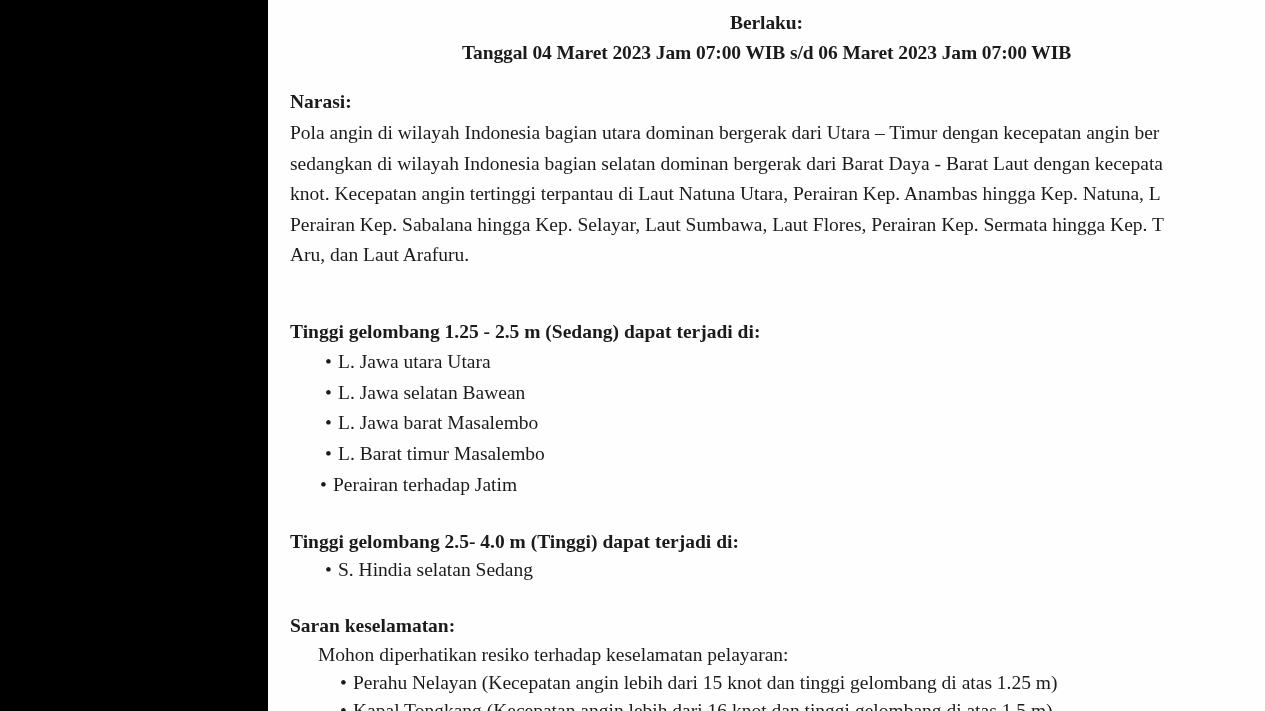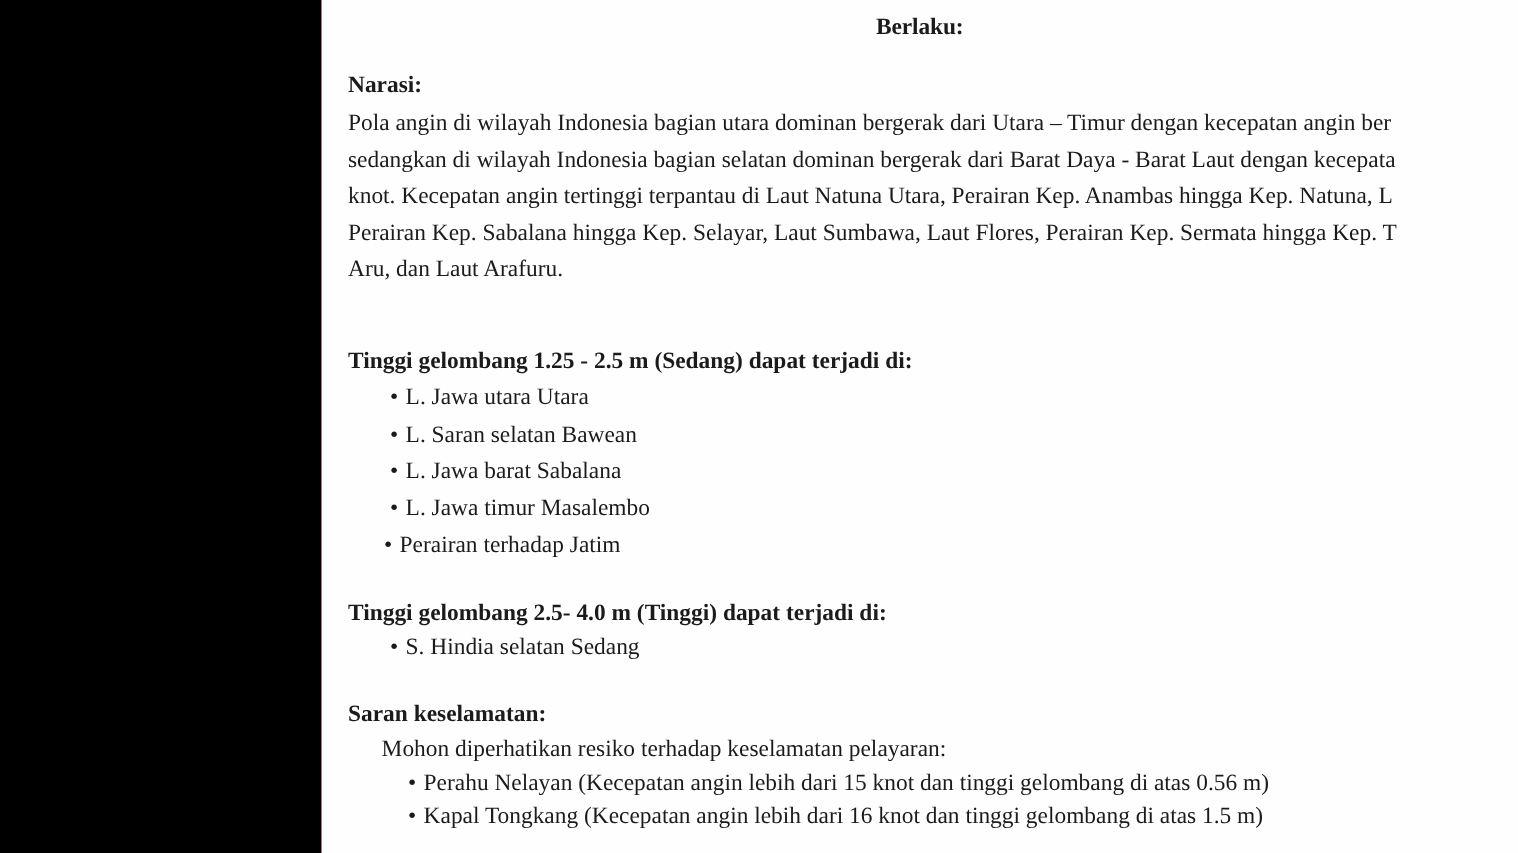"Tanggal 04 Maret 2023 Jam" div.line2 { html: none -> <div>Tanggal 04 Maret 2023 Jam 07:00 WIB s/d 06 Maret 2023 Jam 07:00 WIB</div> }
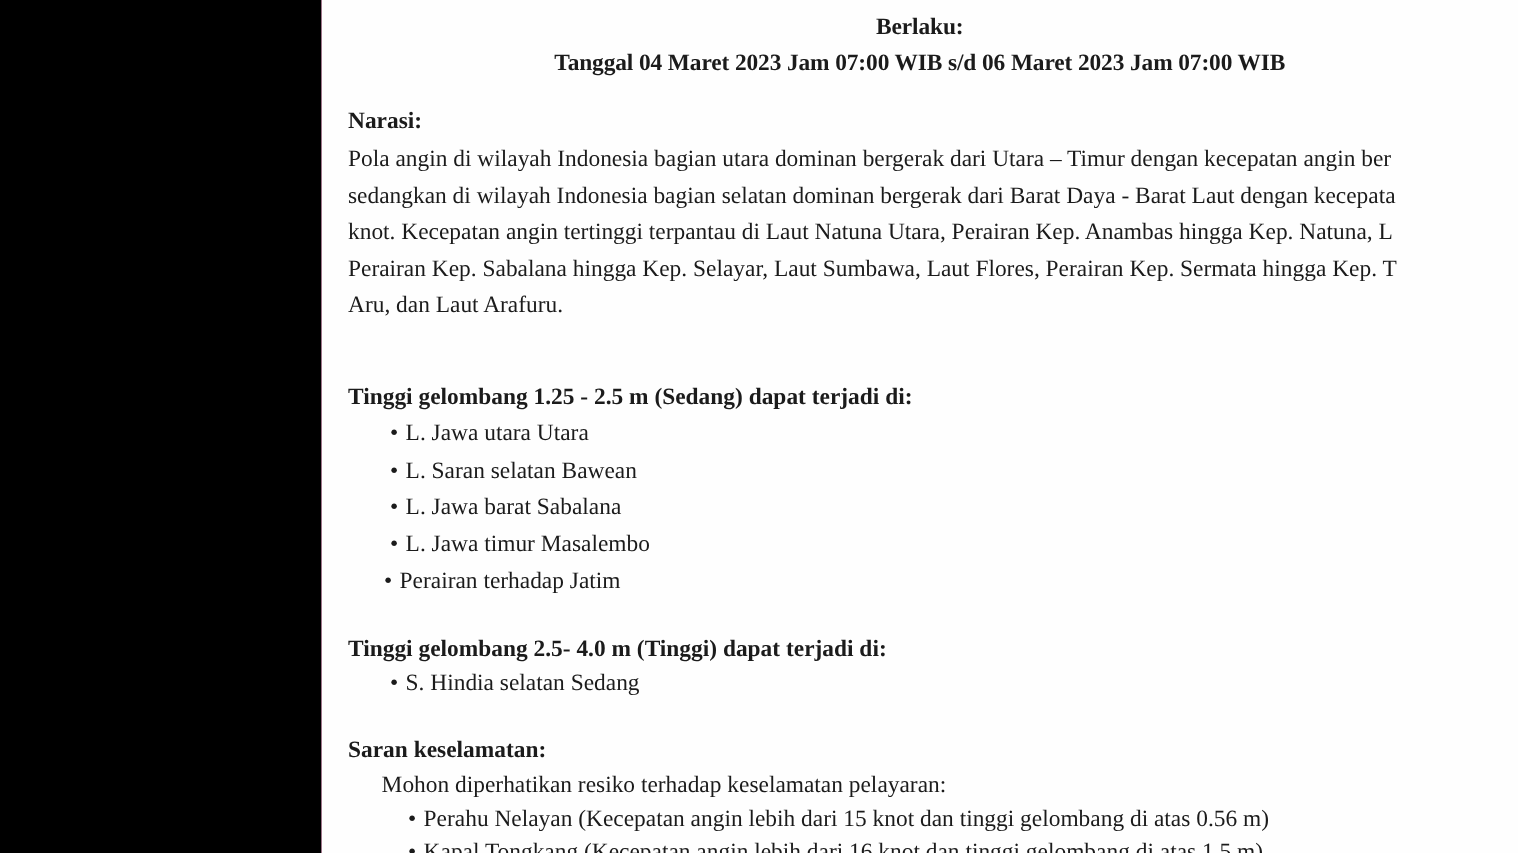"L. Saran selatan Bawean" span { text: Saran -> Jawa }
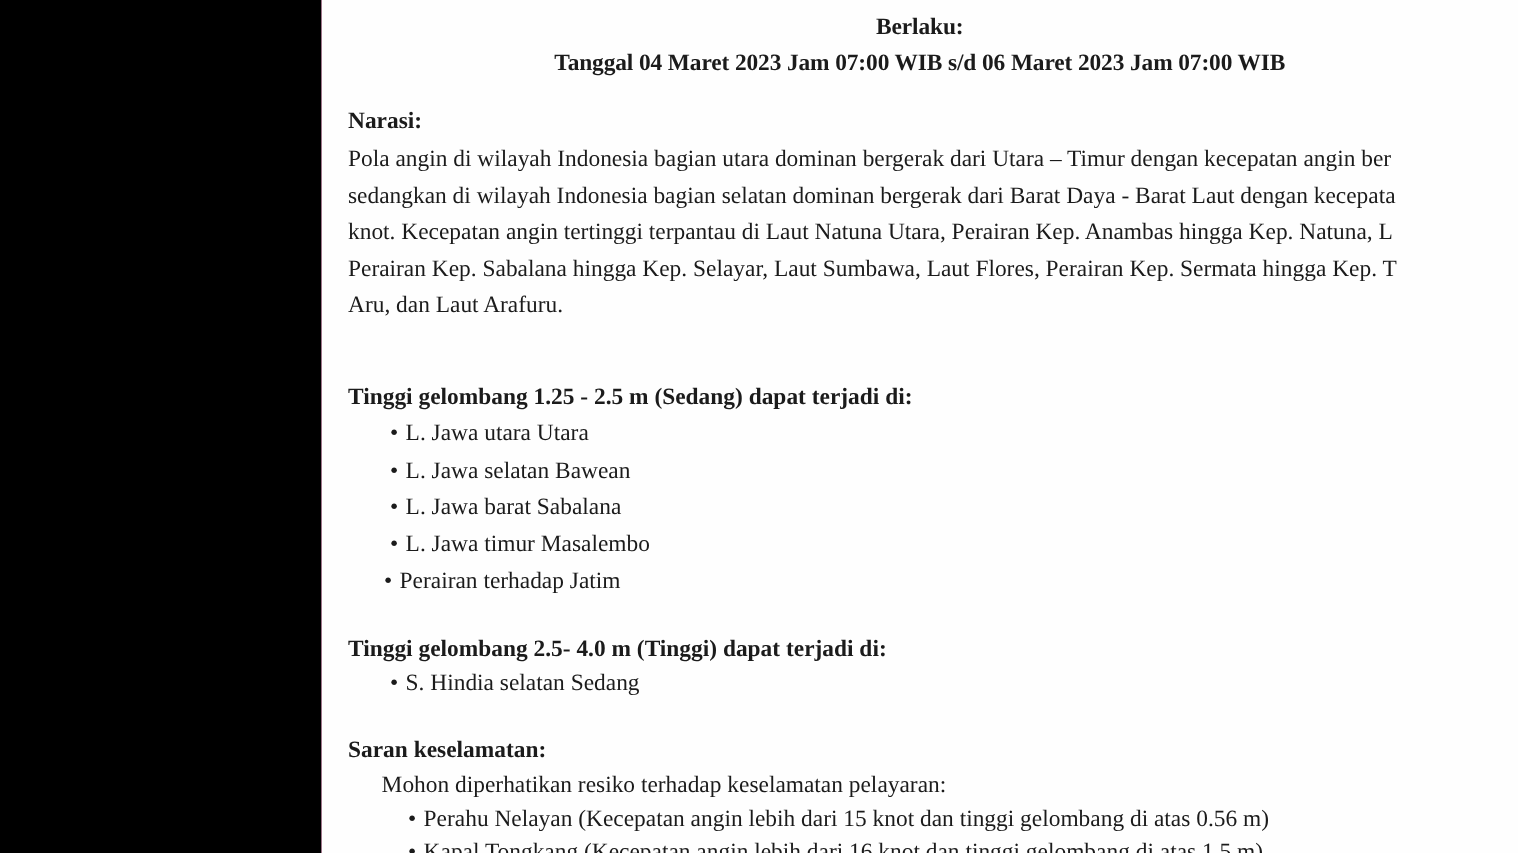"L. Jawa barat Sabalana" span { text: Sabalana -> Masalembo }
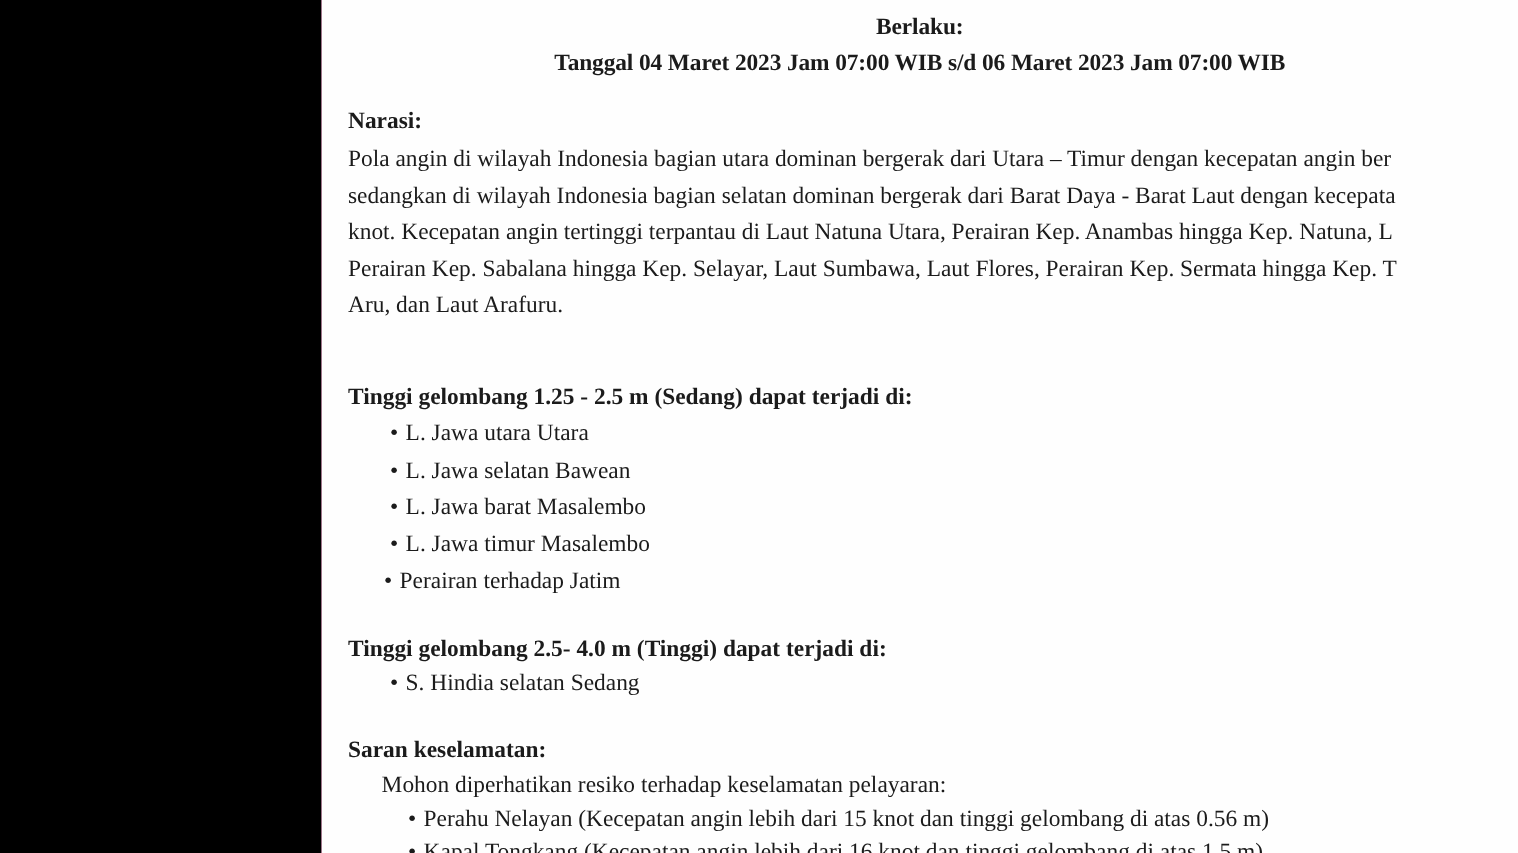"L. Jawa timur Masalembo" span { text: Jawa -> Barat }
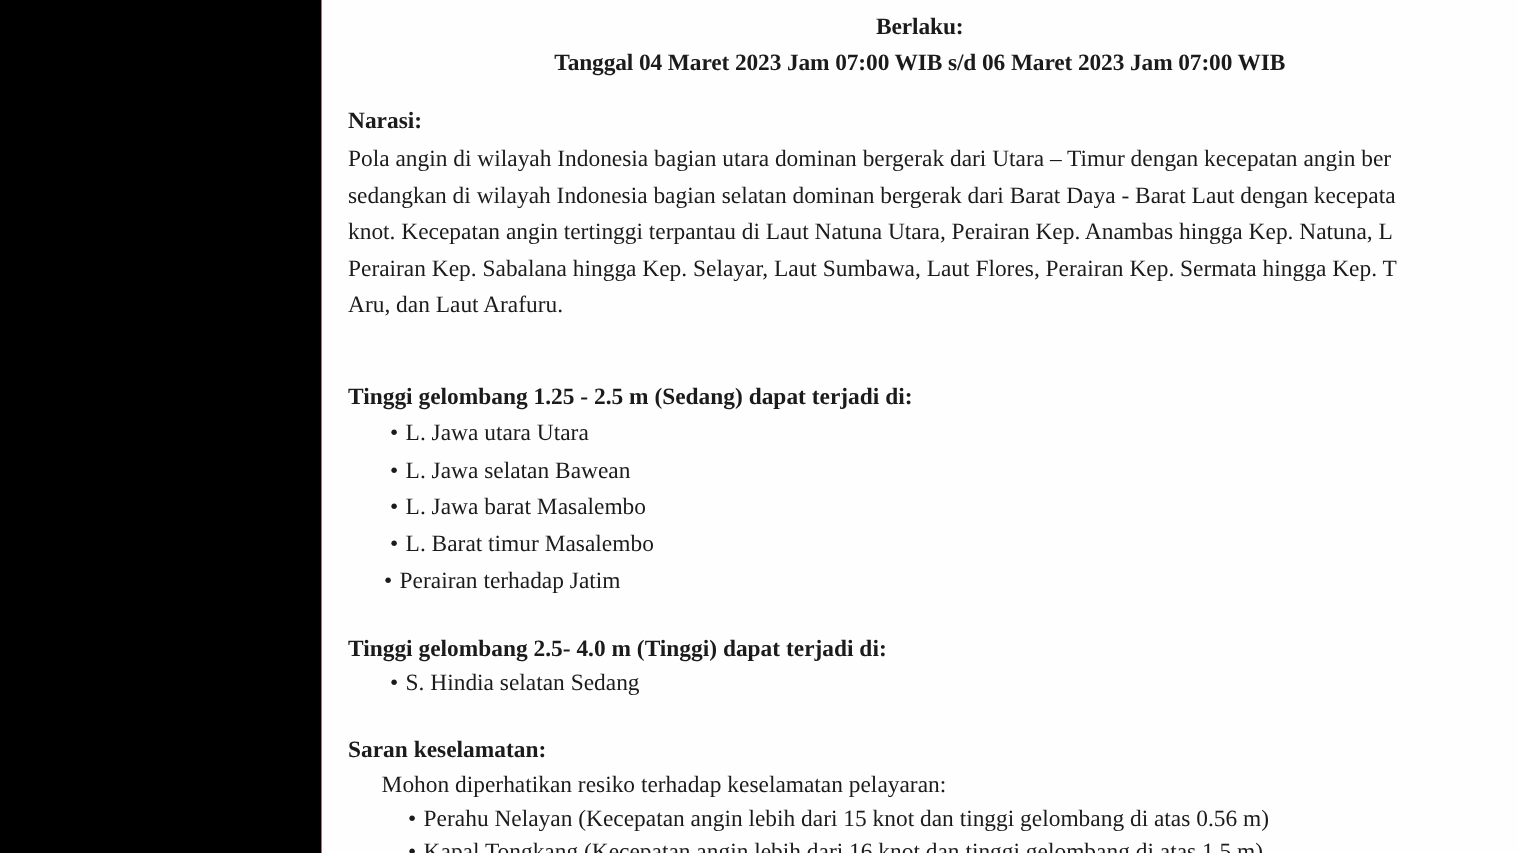"Perahu Nelayan (Kecepatan angin lebih" span { text: 0.56 -> 1.25 }
